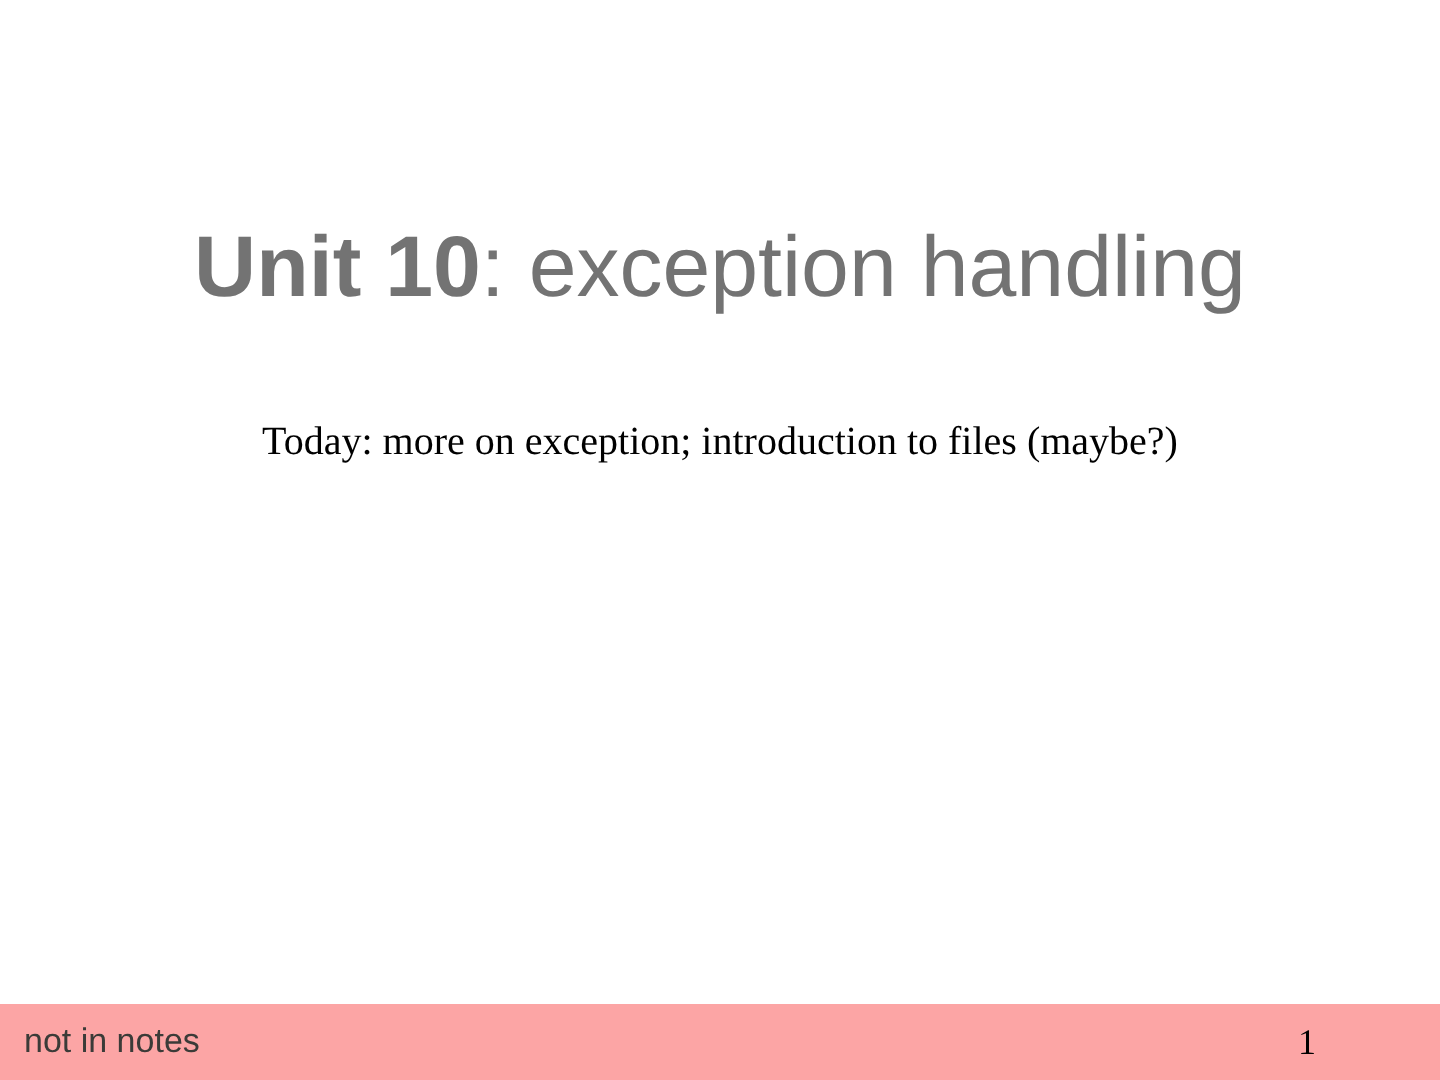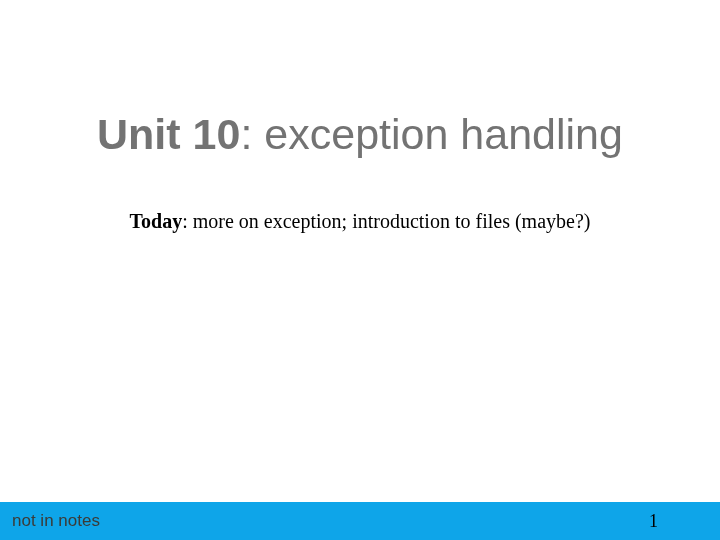"Today" .subtitle-bold { font-weight: bold -> normal }
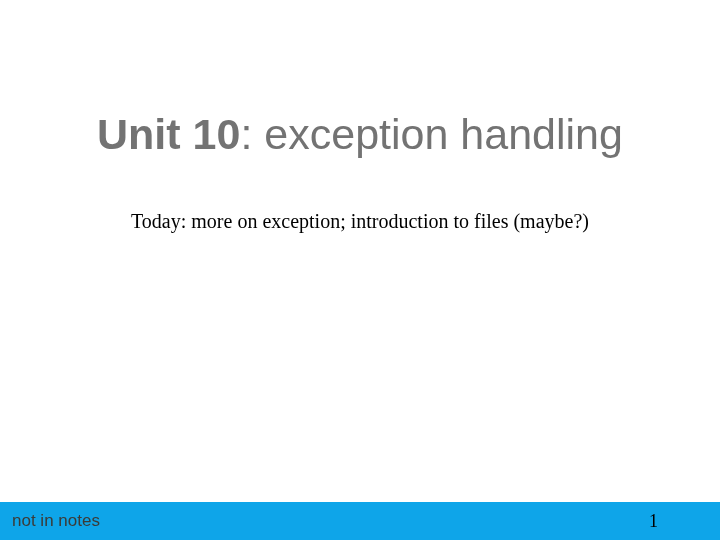"not in notes" .footer { background: #0ea5e9 -> #fca5a5 }
